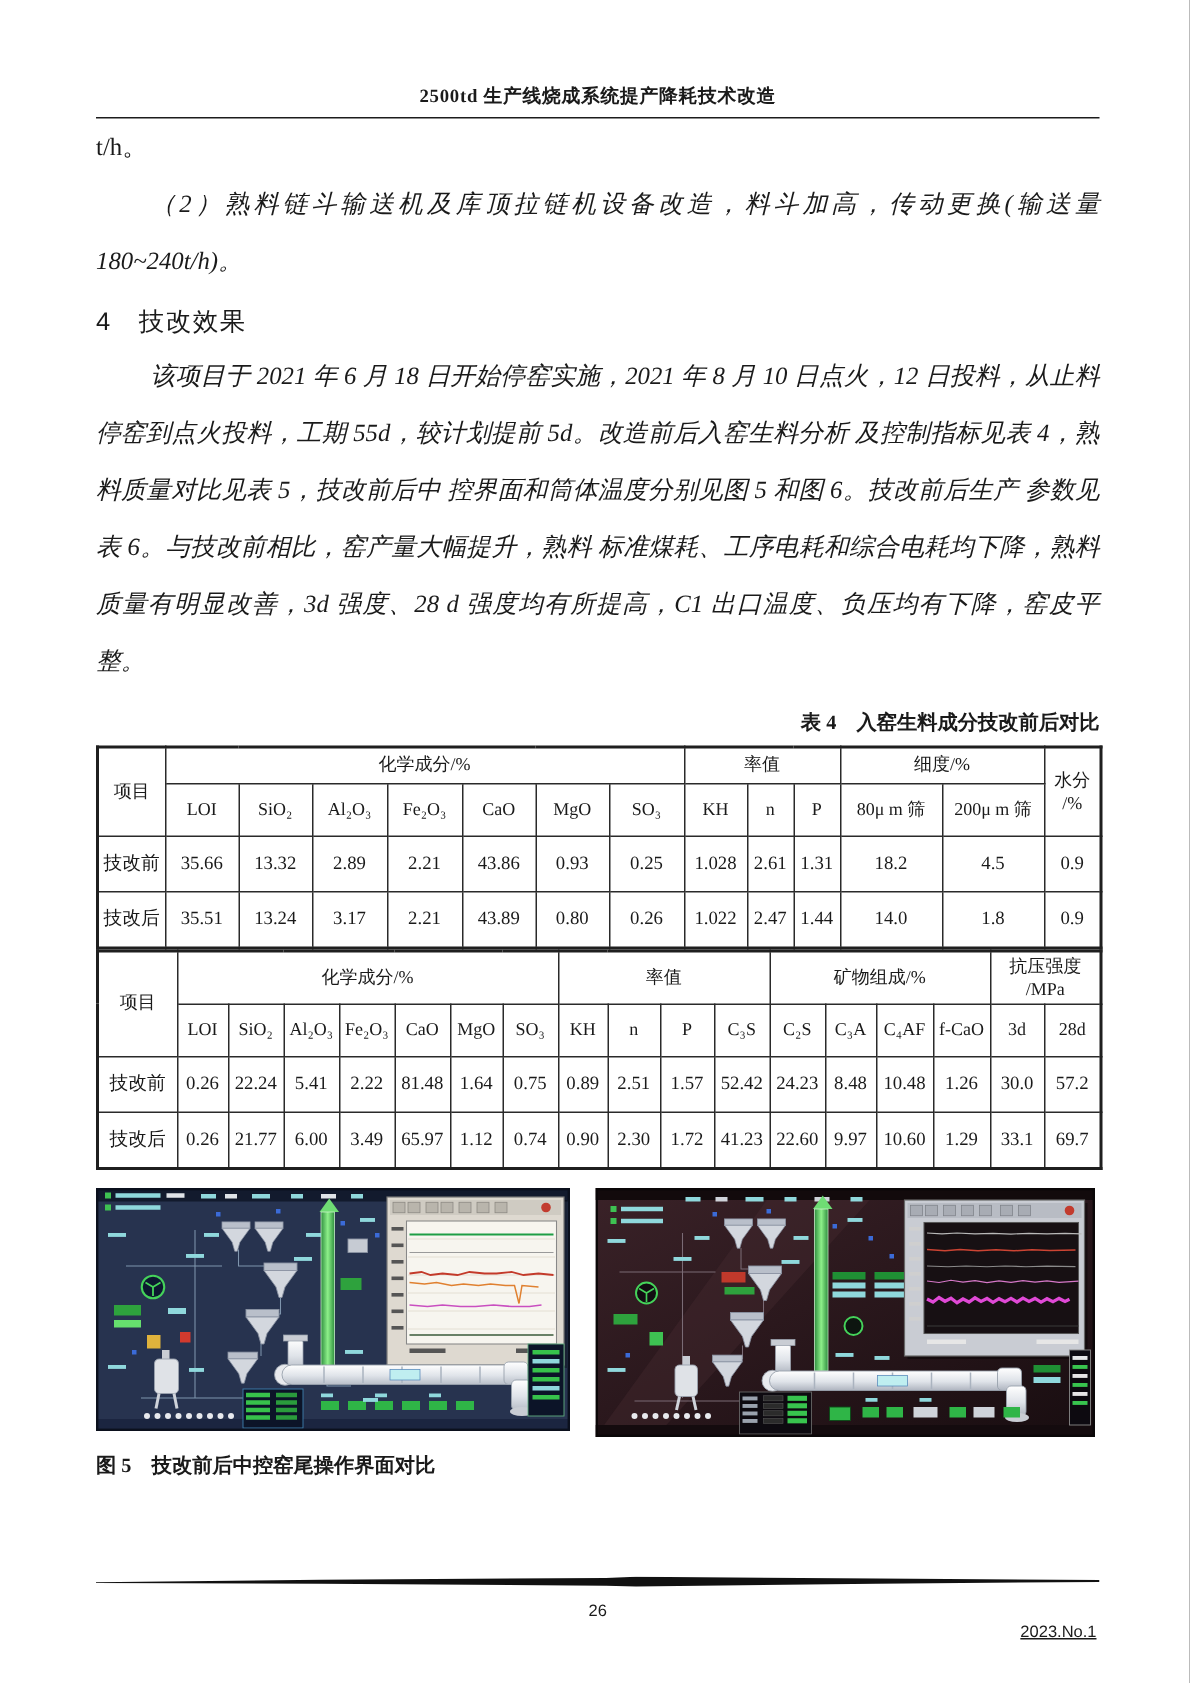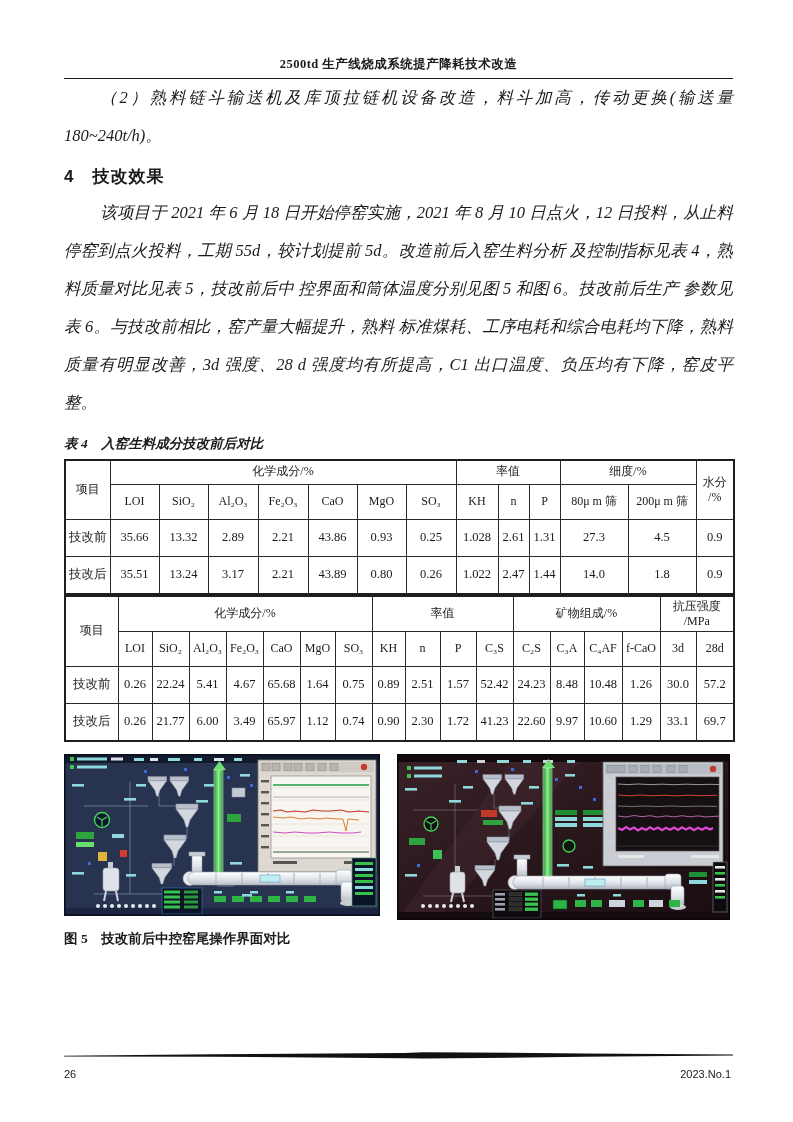"t/h。" p.bodytext { html: none -> <p>t/h。</p> }
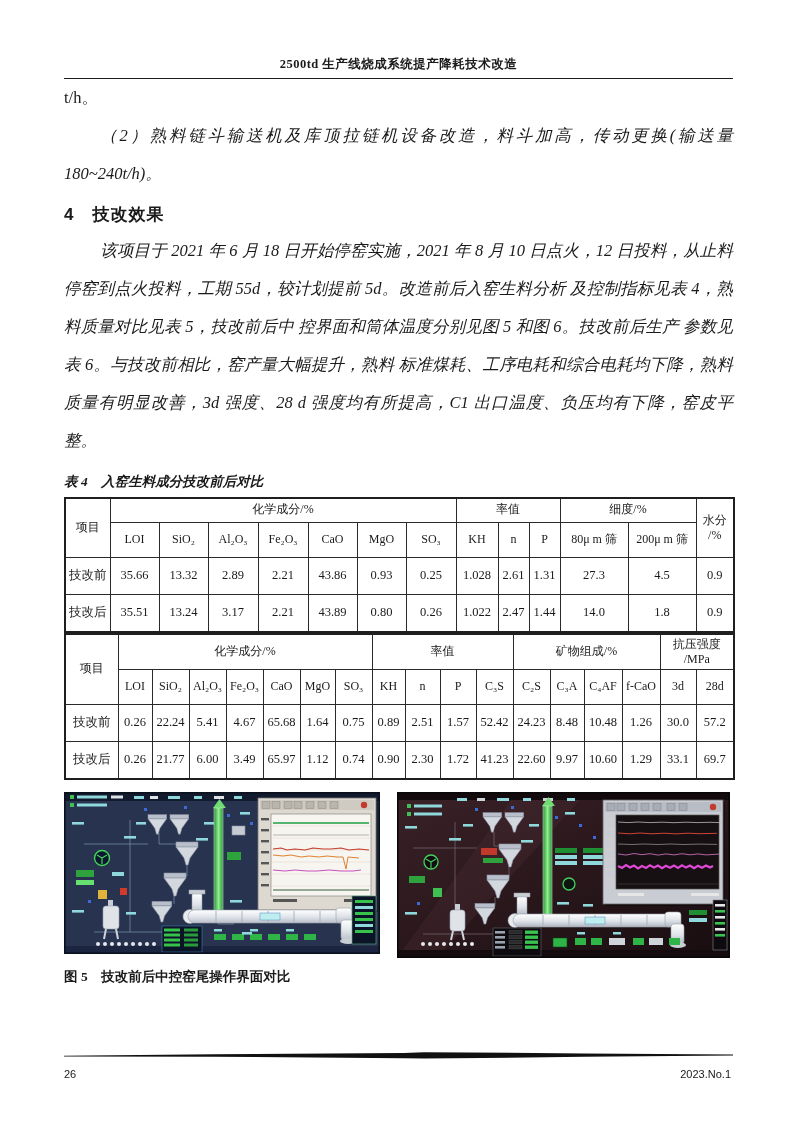"4 技改效果" .sec-heading { font-weight: bold -> normal }
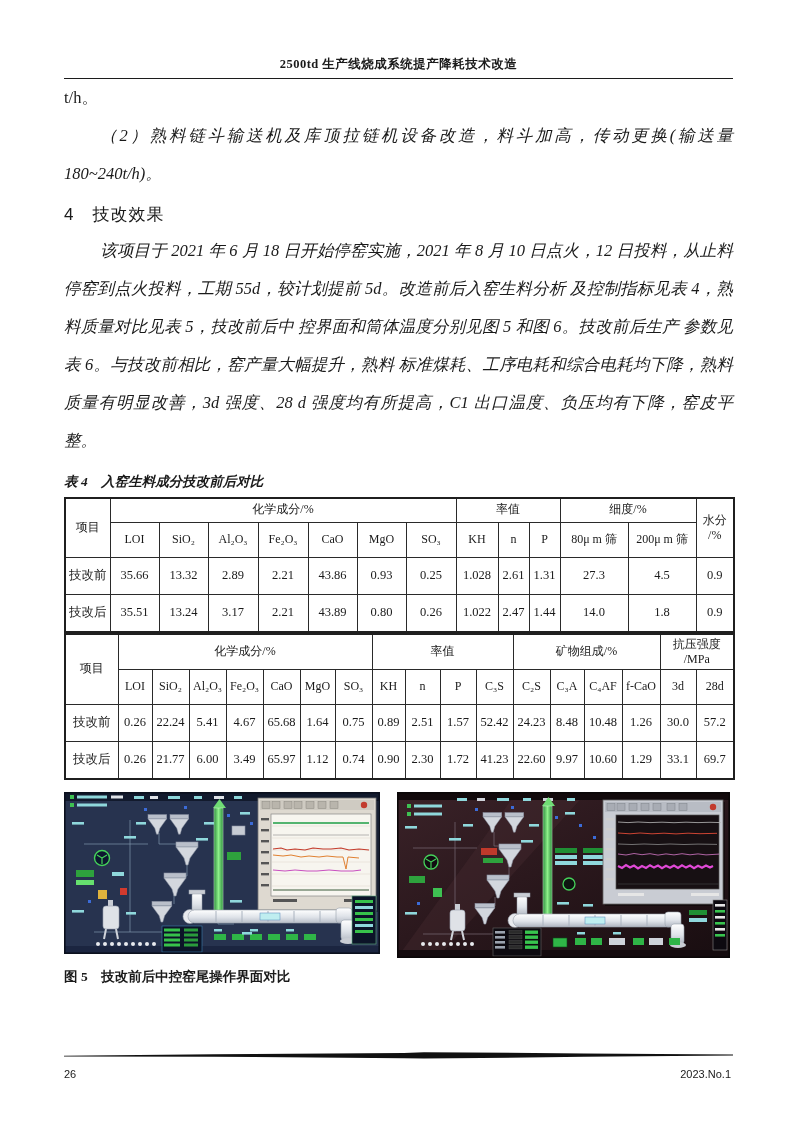"表 4 入窑生料成分技改前后对比" .tbl-caption { font-style: italic -> none; text-align: left -> right }
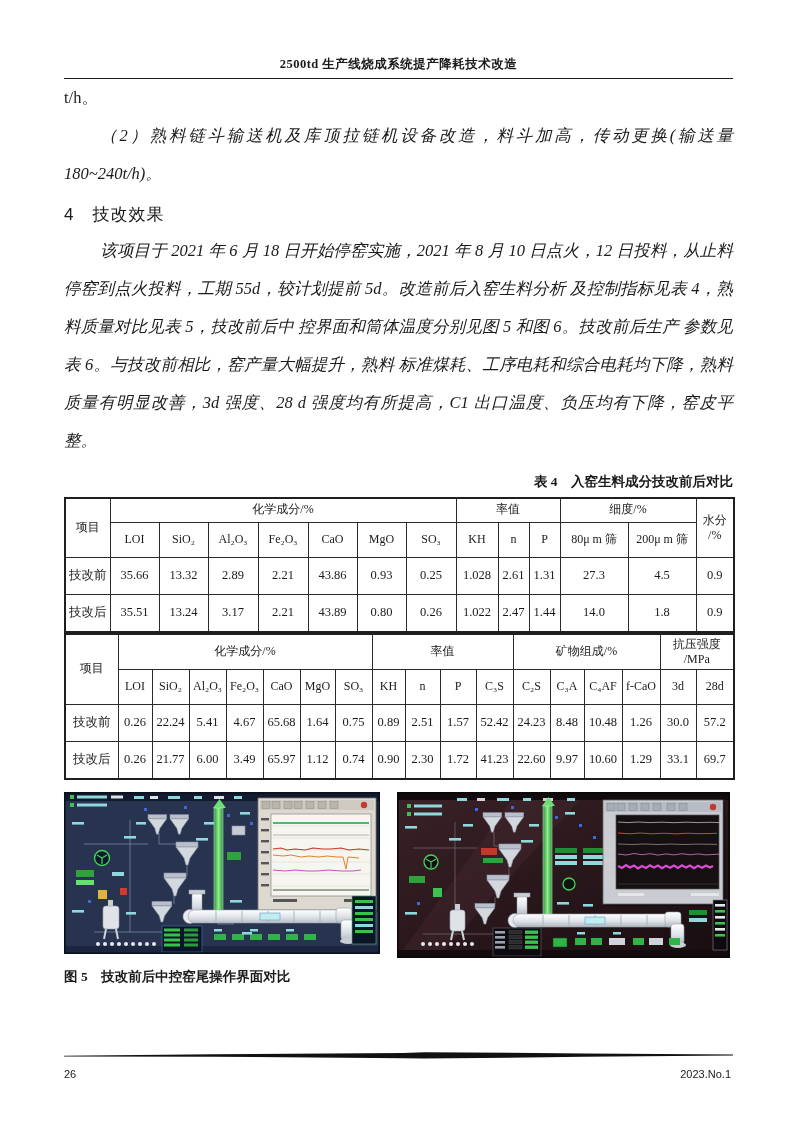"27.3" td { text: 27.3 -> 18.2 }
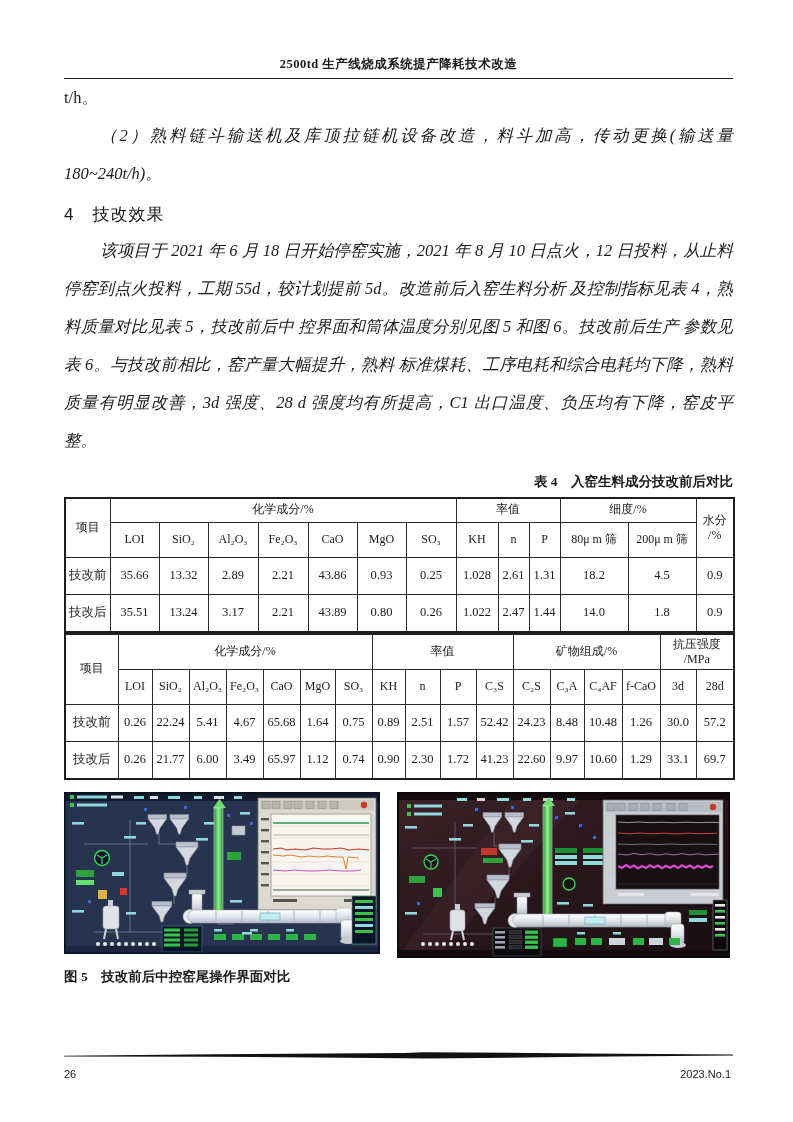"4.67" td { text: 4.67 -> 2.22 }
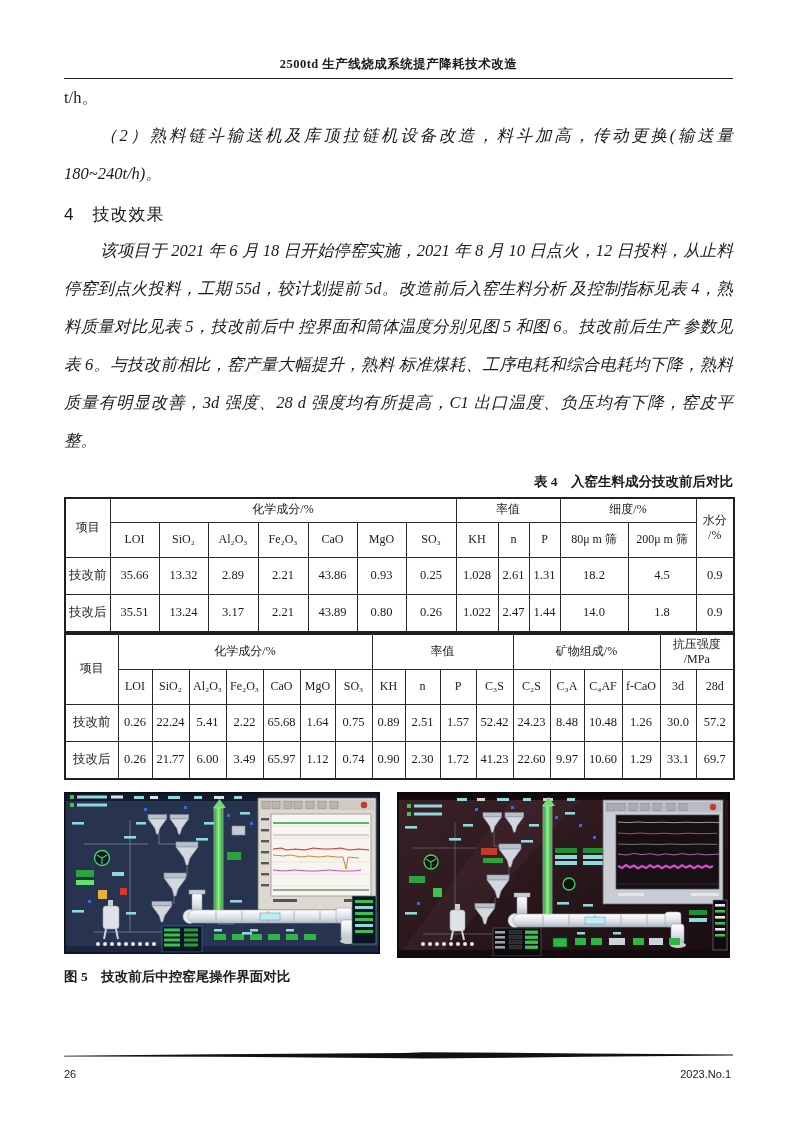"65.68" td { text: 65.68 -> 81.48 }
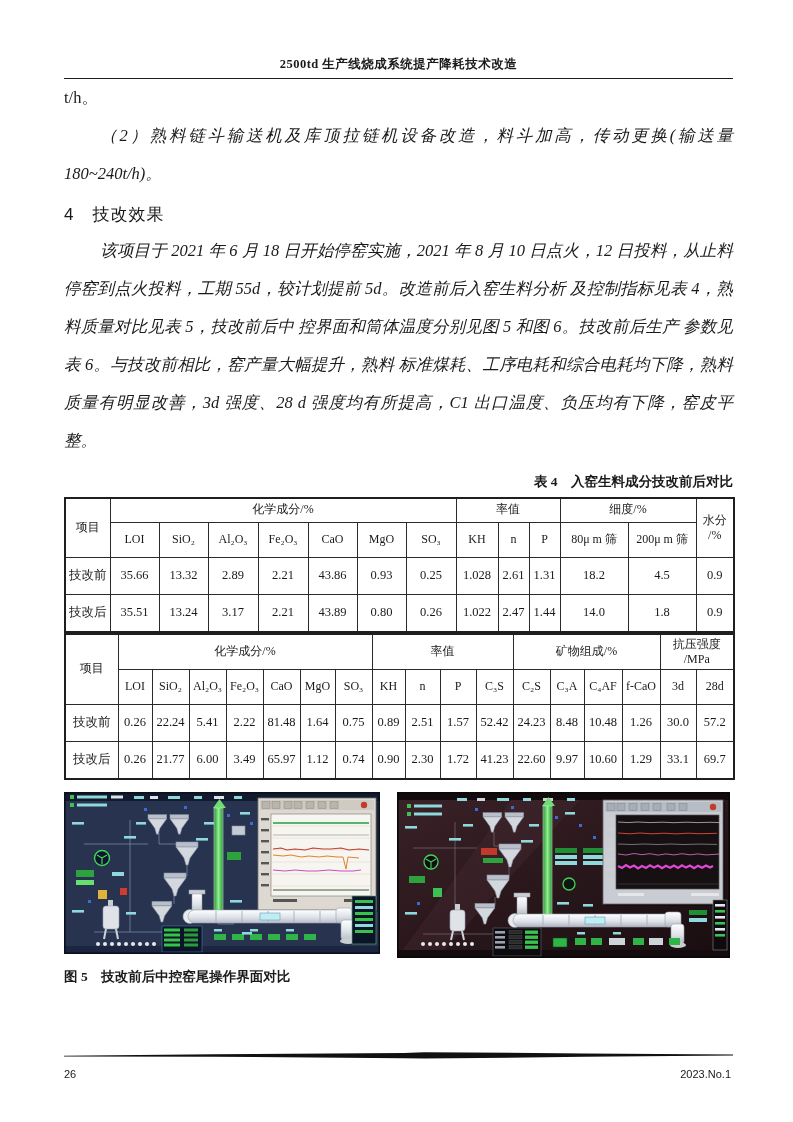"26" .page-num { text-align: left -> center }
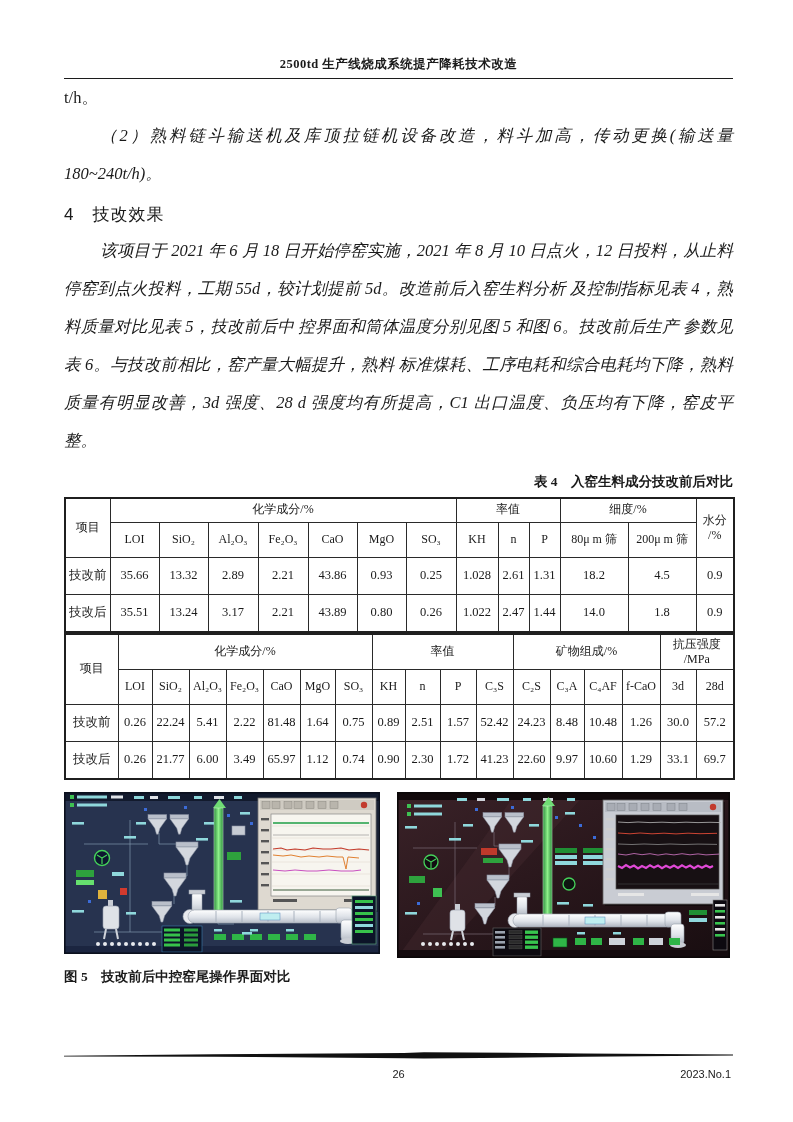"2023.No.1" .issue { text-decoration: none -> underline; top: 2px -> 16px }
